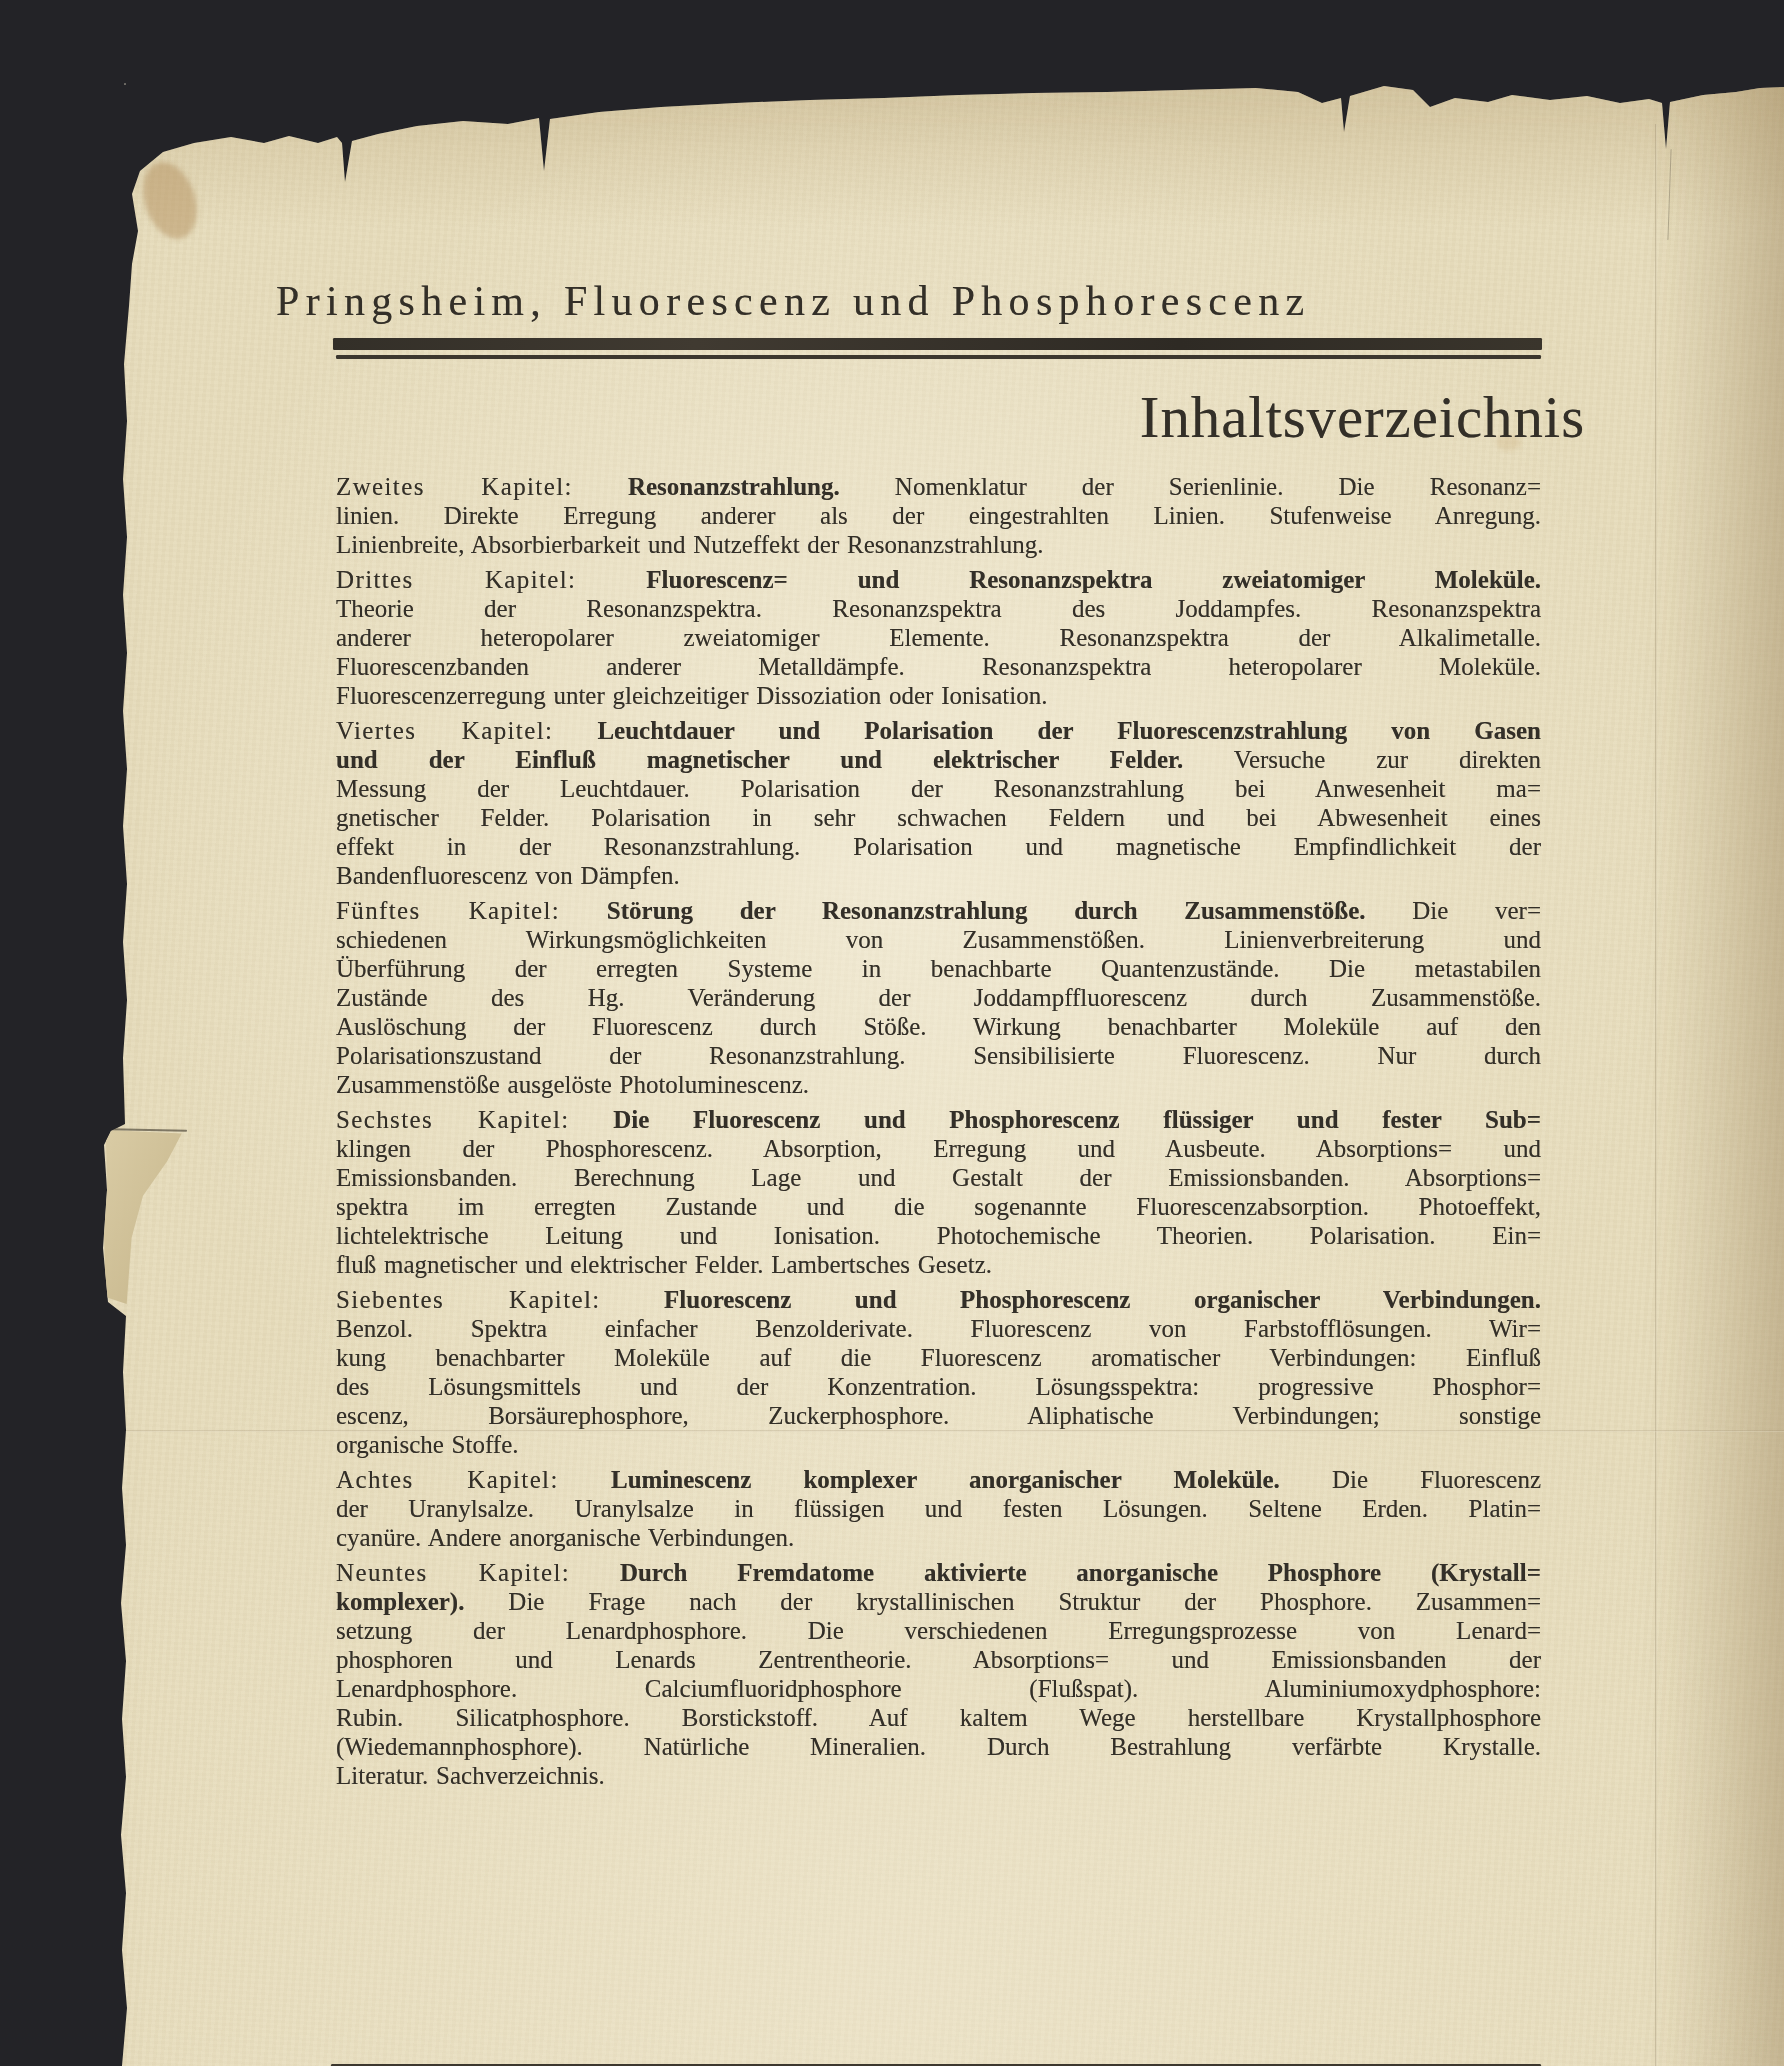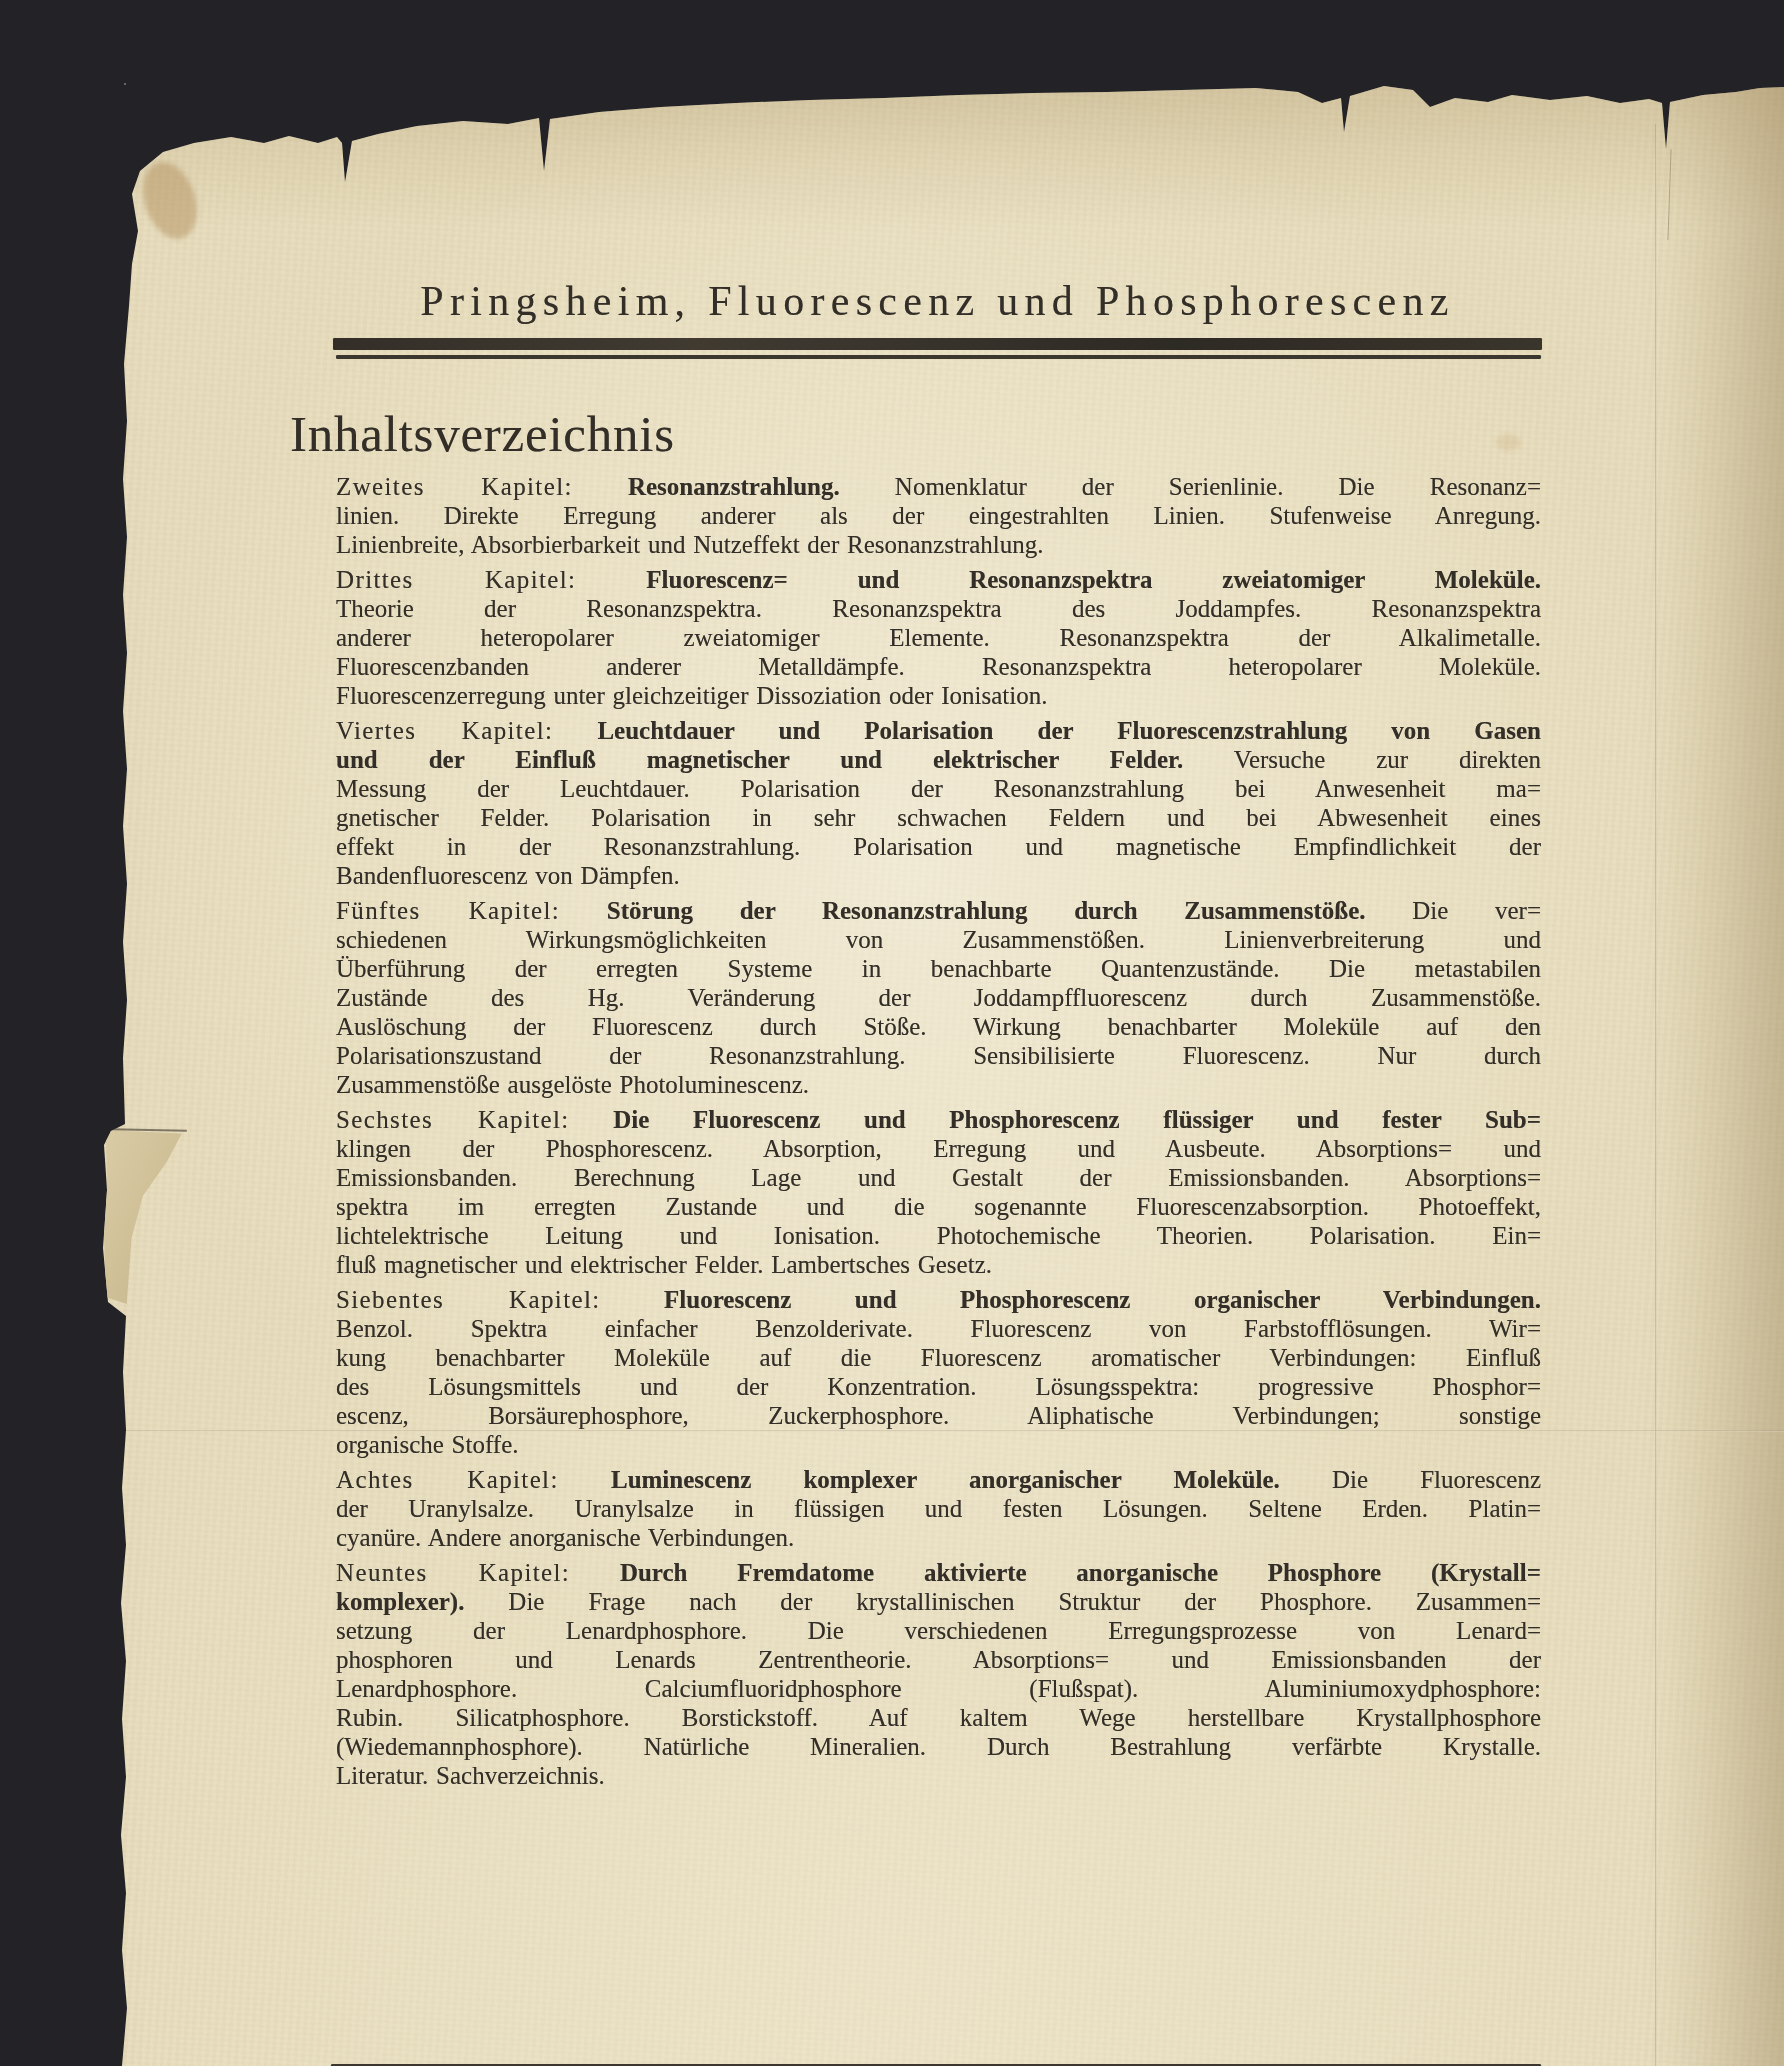"Pringsheim, Fluorescenz und" .page-title { left: 290px -> 276px; text-align: center -> none }
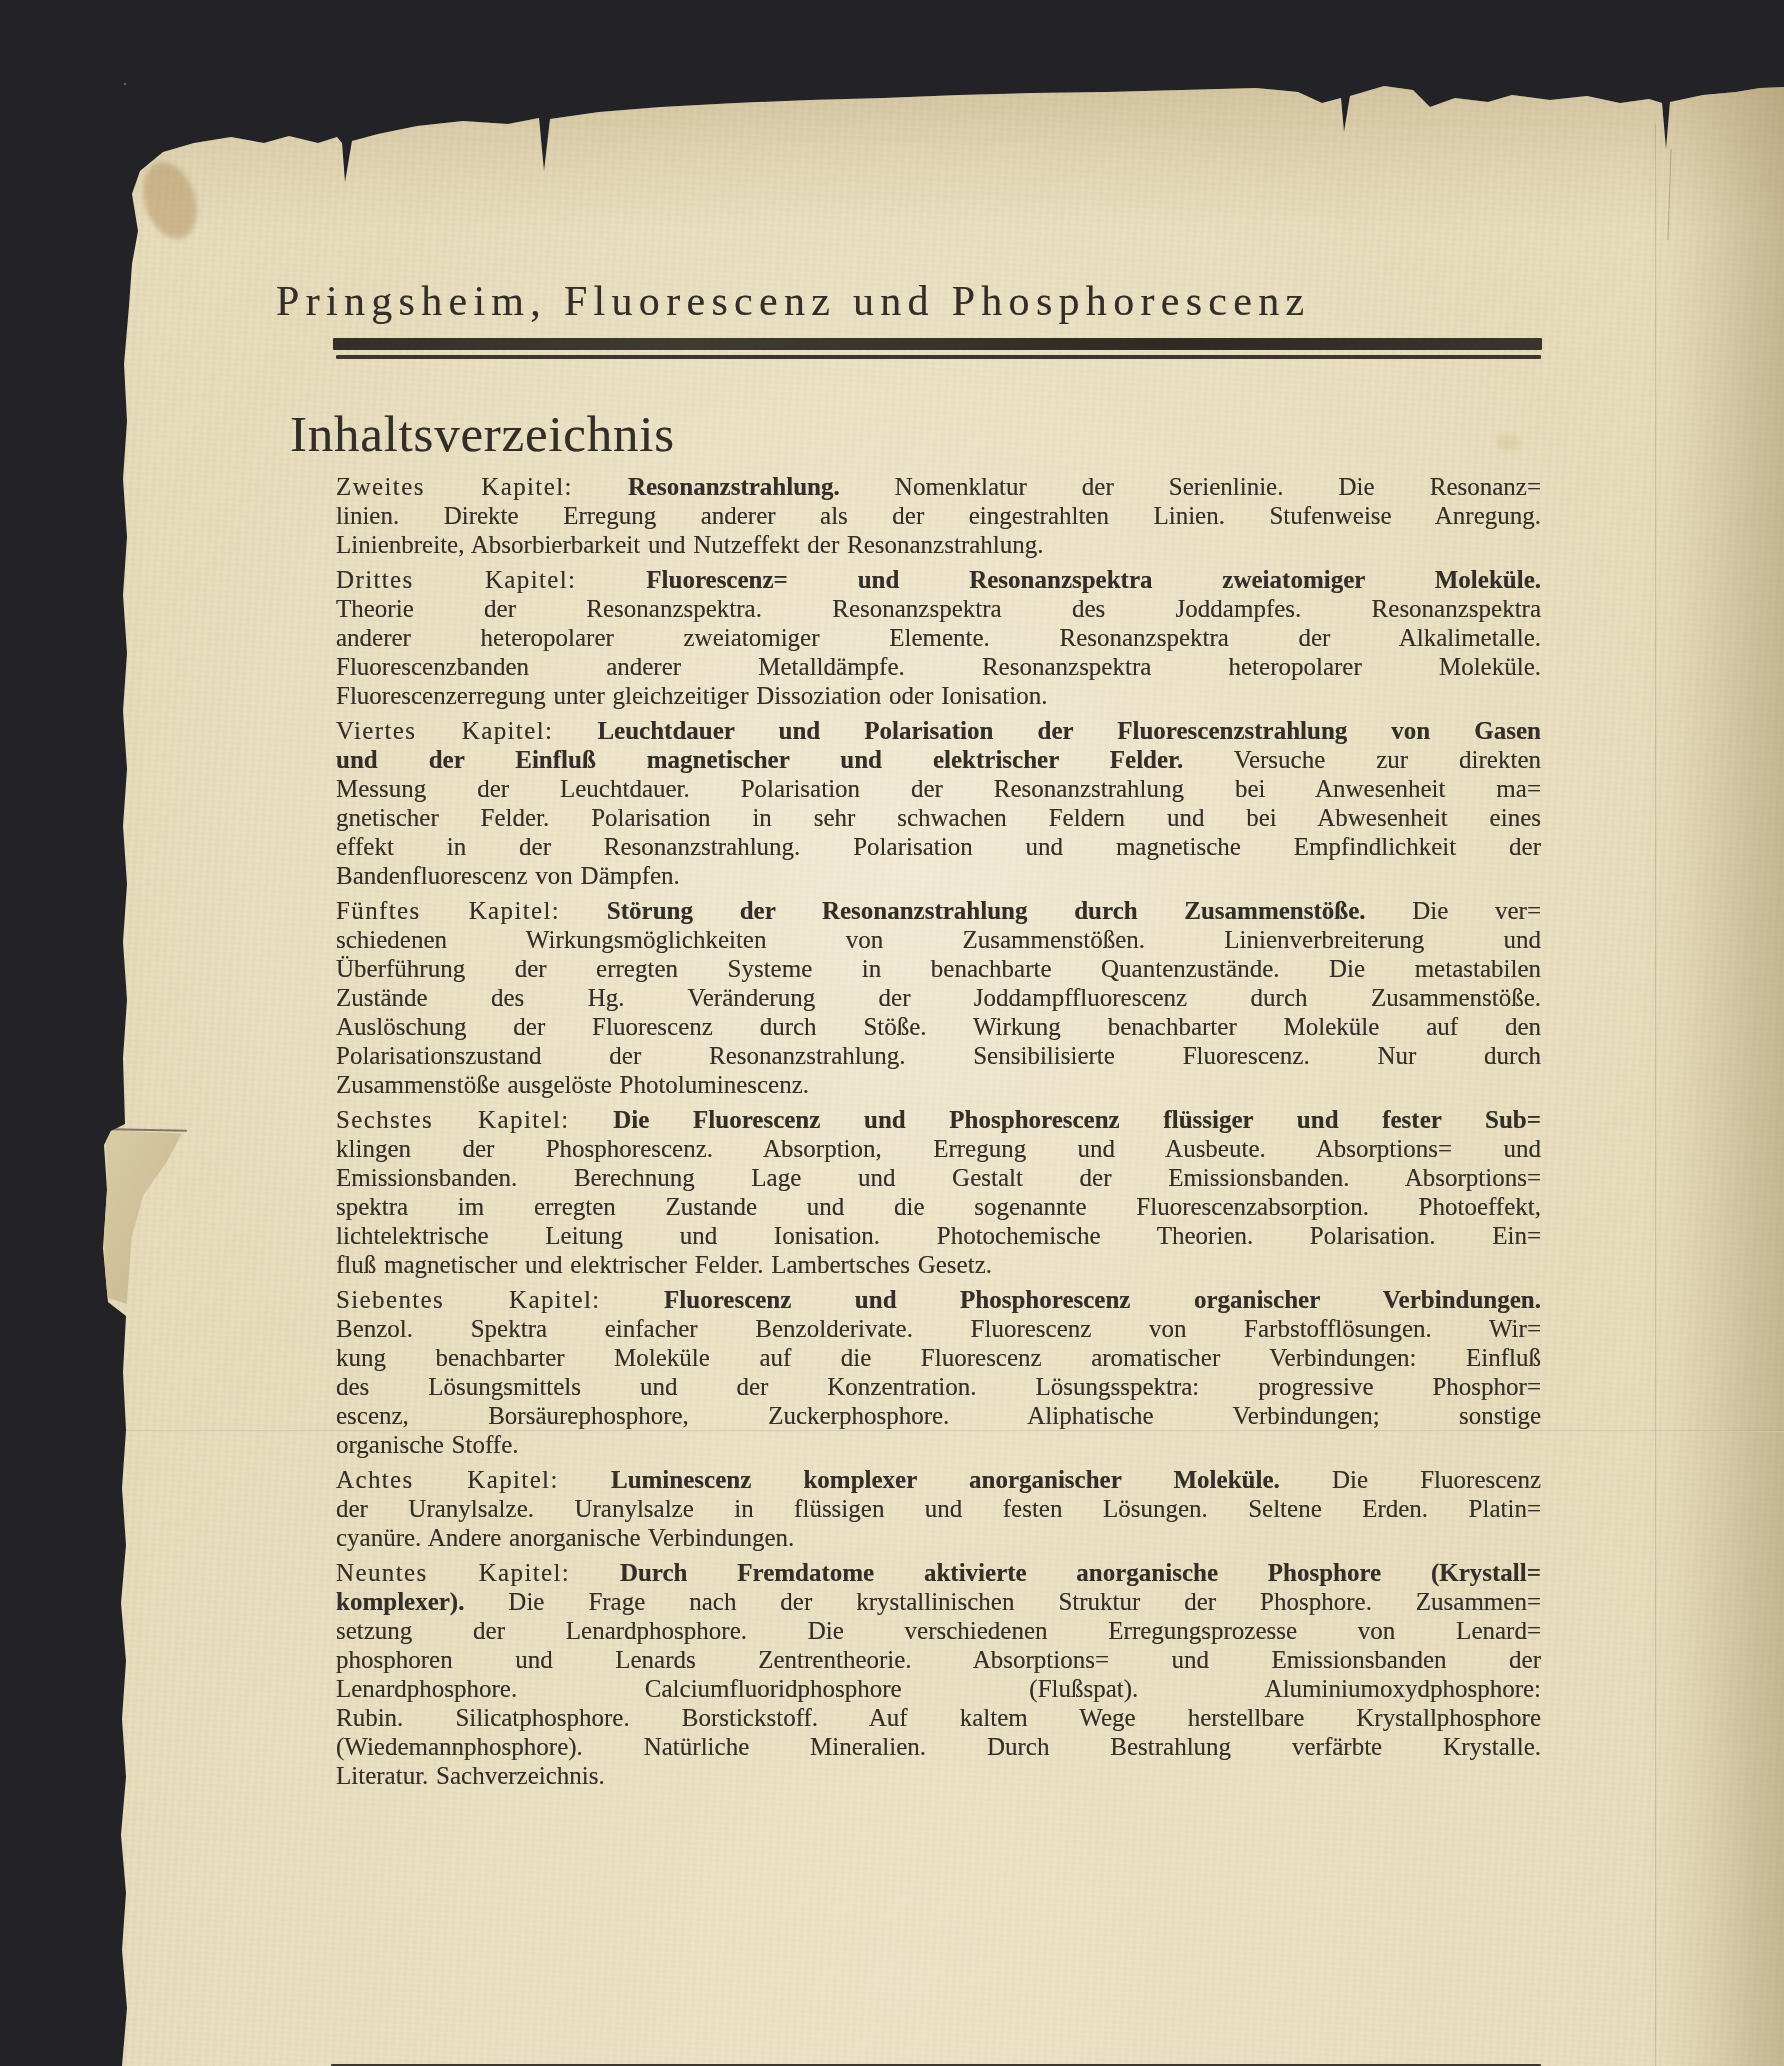"Inhaltsverzeichnis" .toc-heading { font-size: 51px -> 59px; text-align: left -> right; top: 405px -> 384px }
